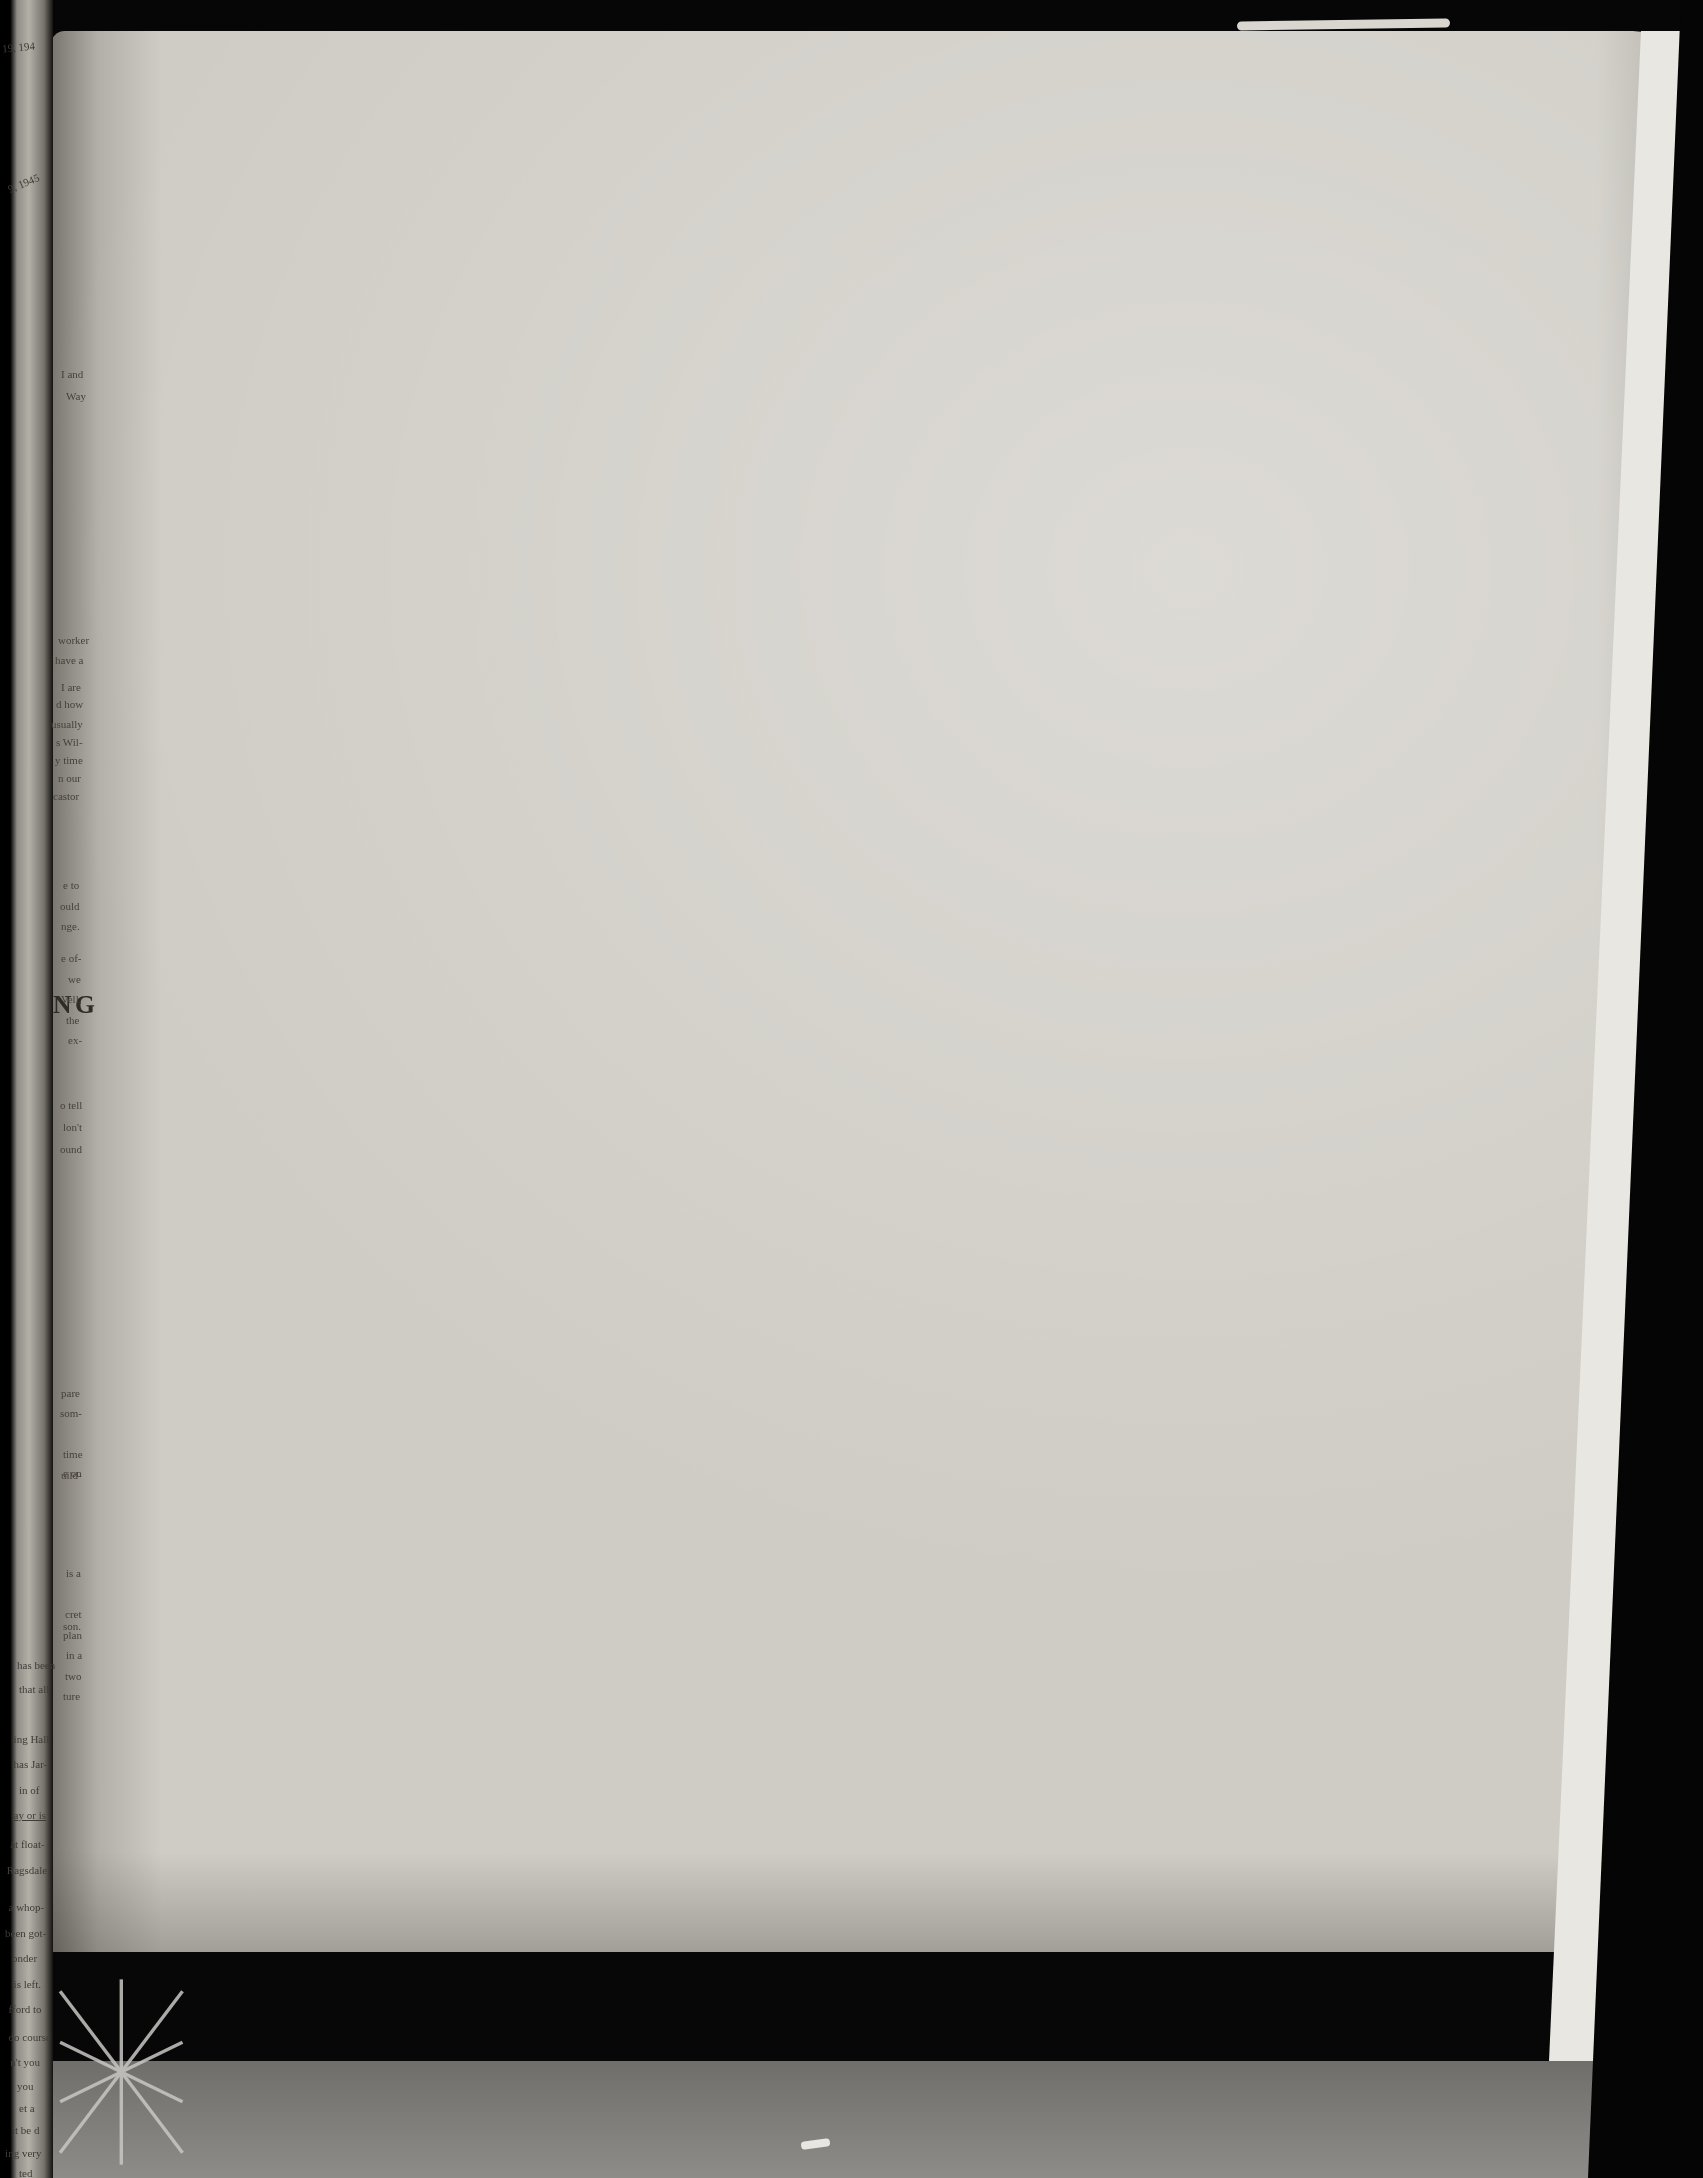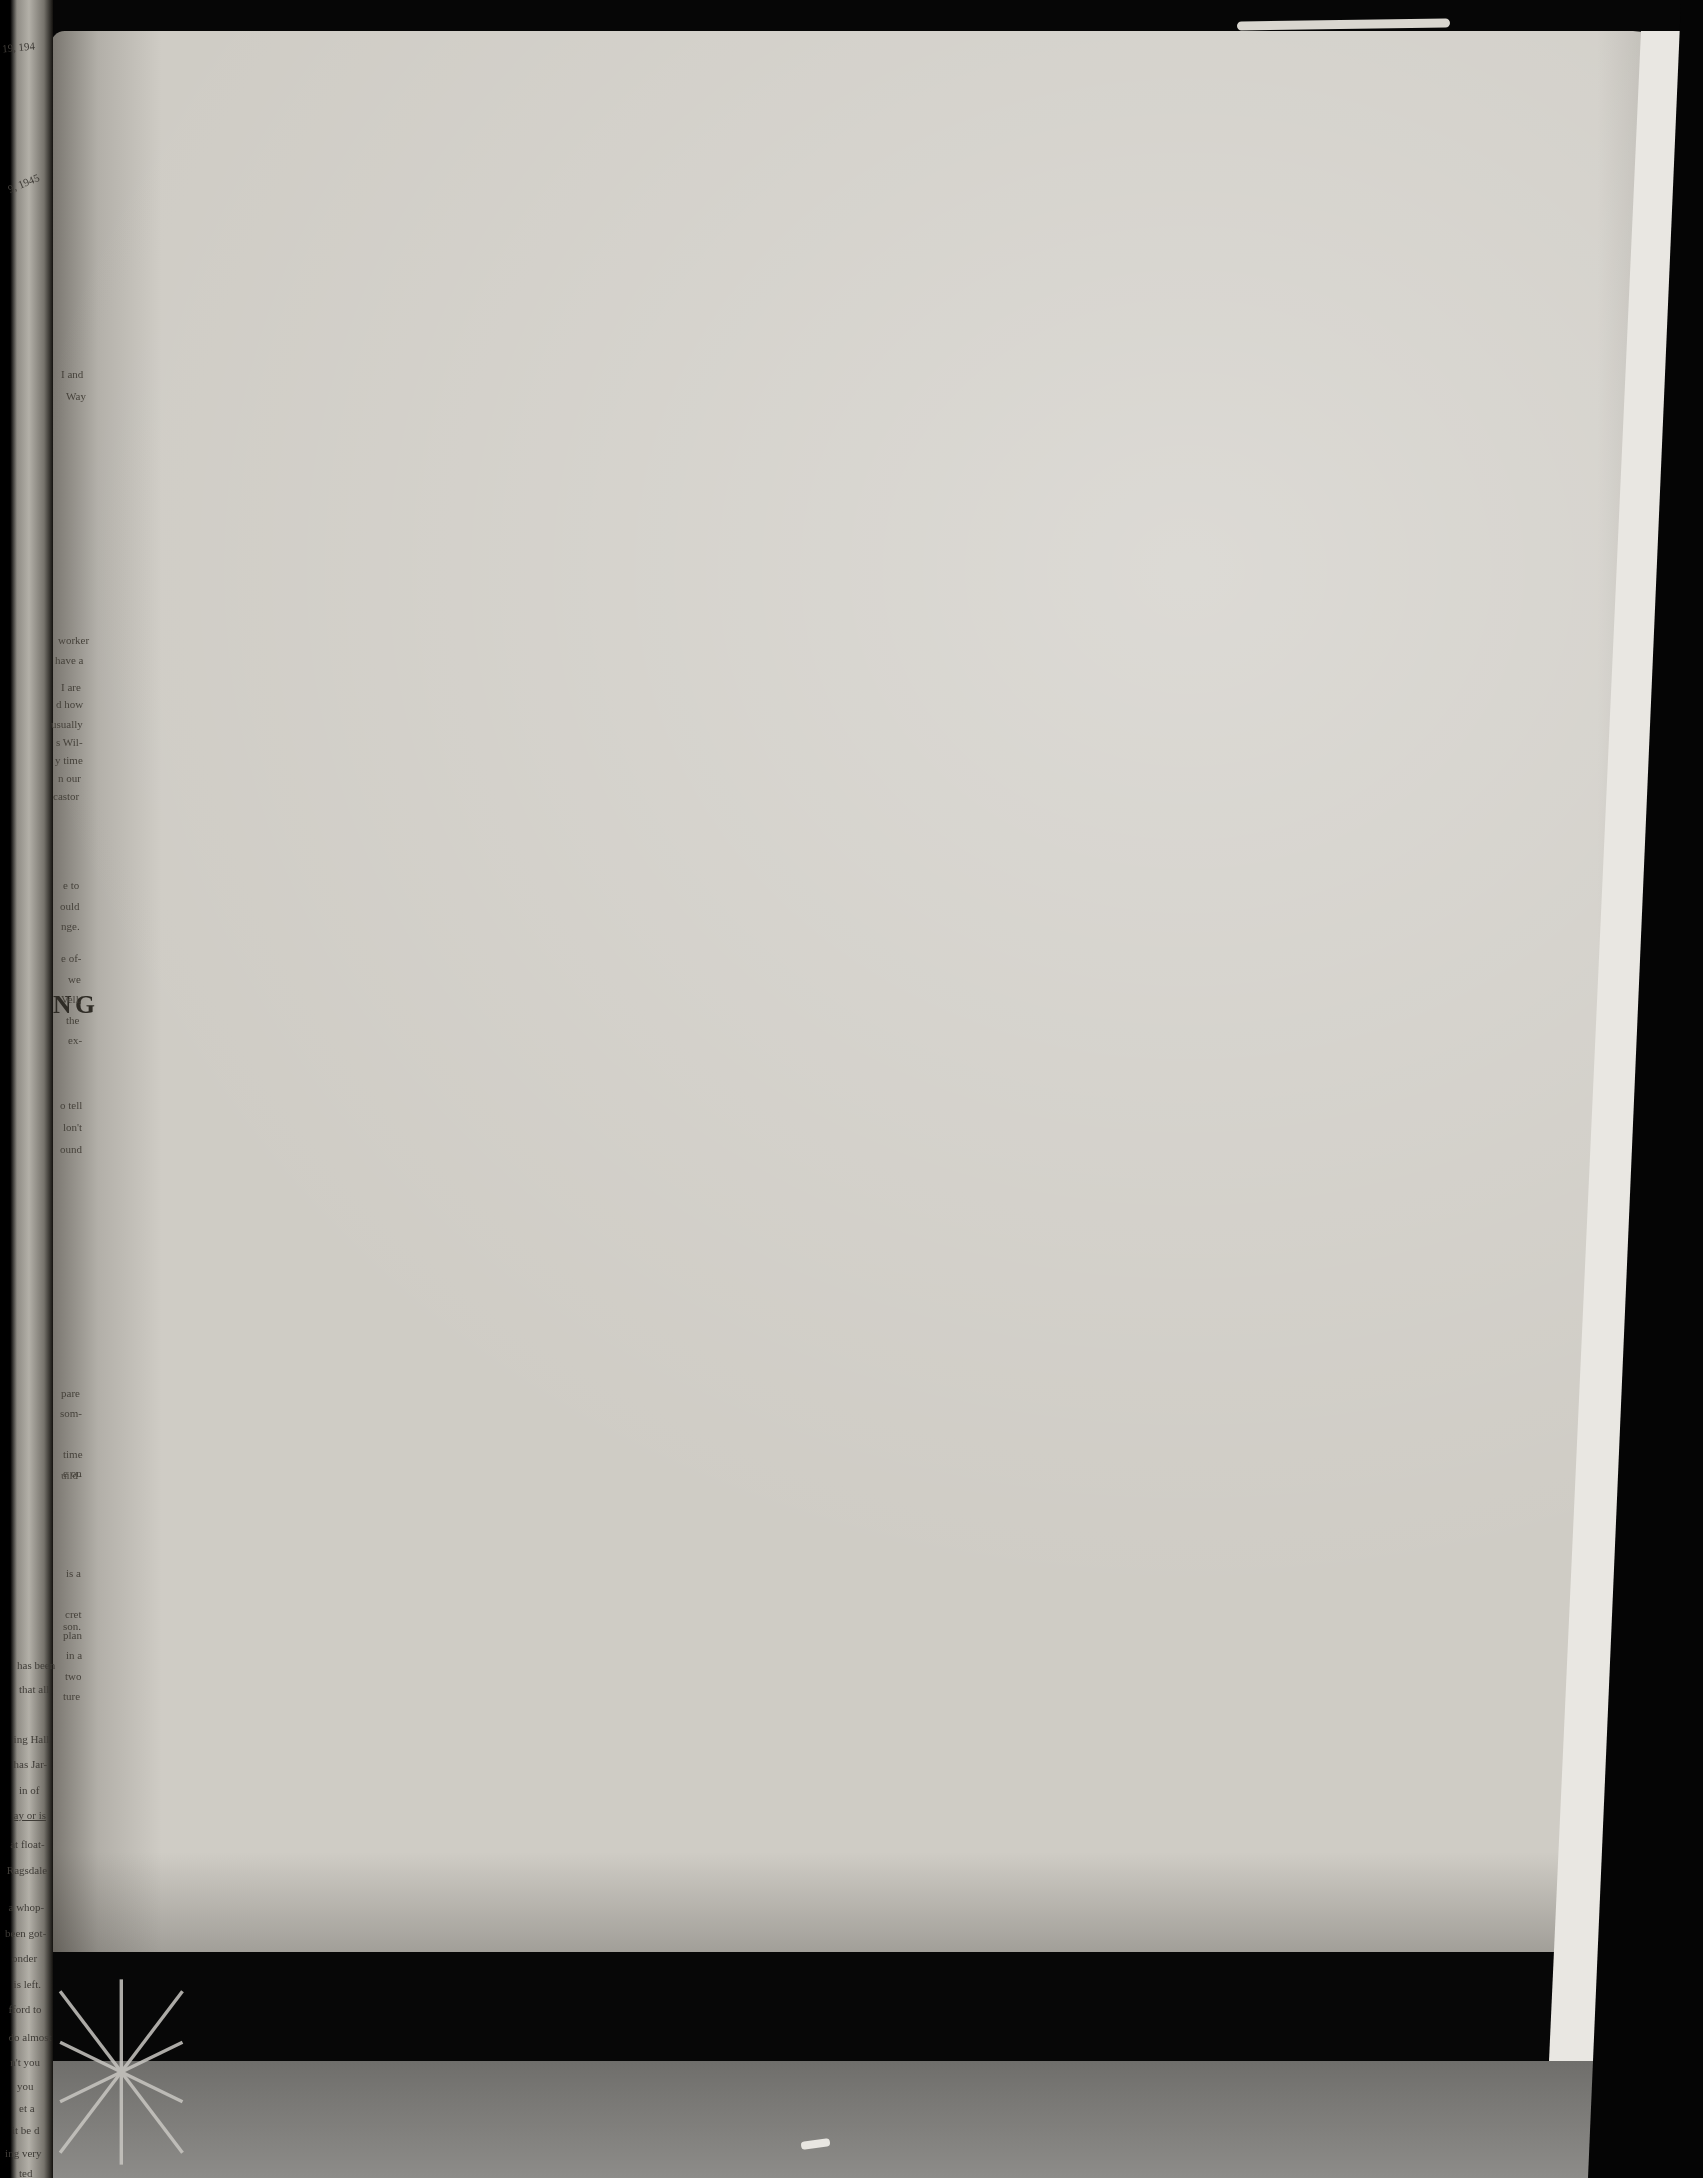"do almost" span.frag { text: almost -> course }
